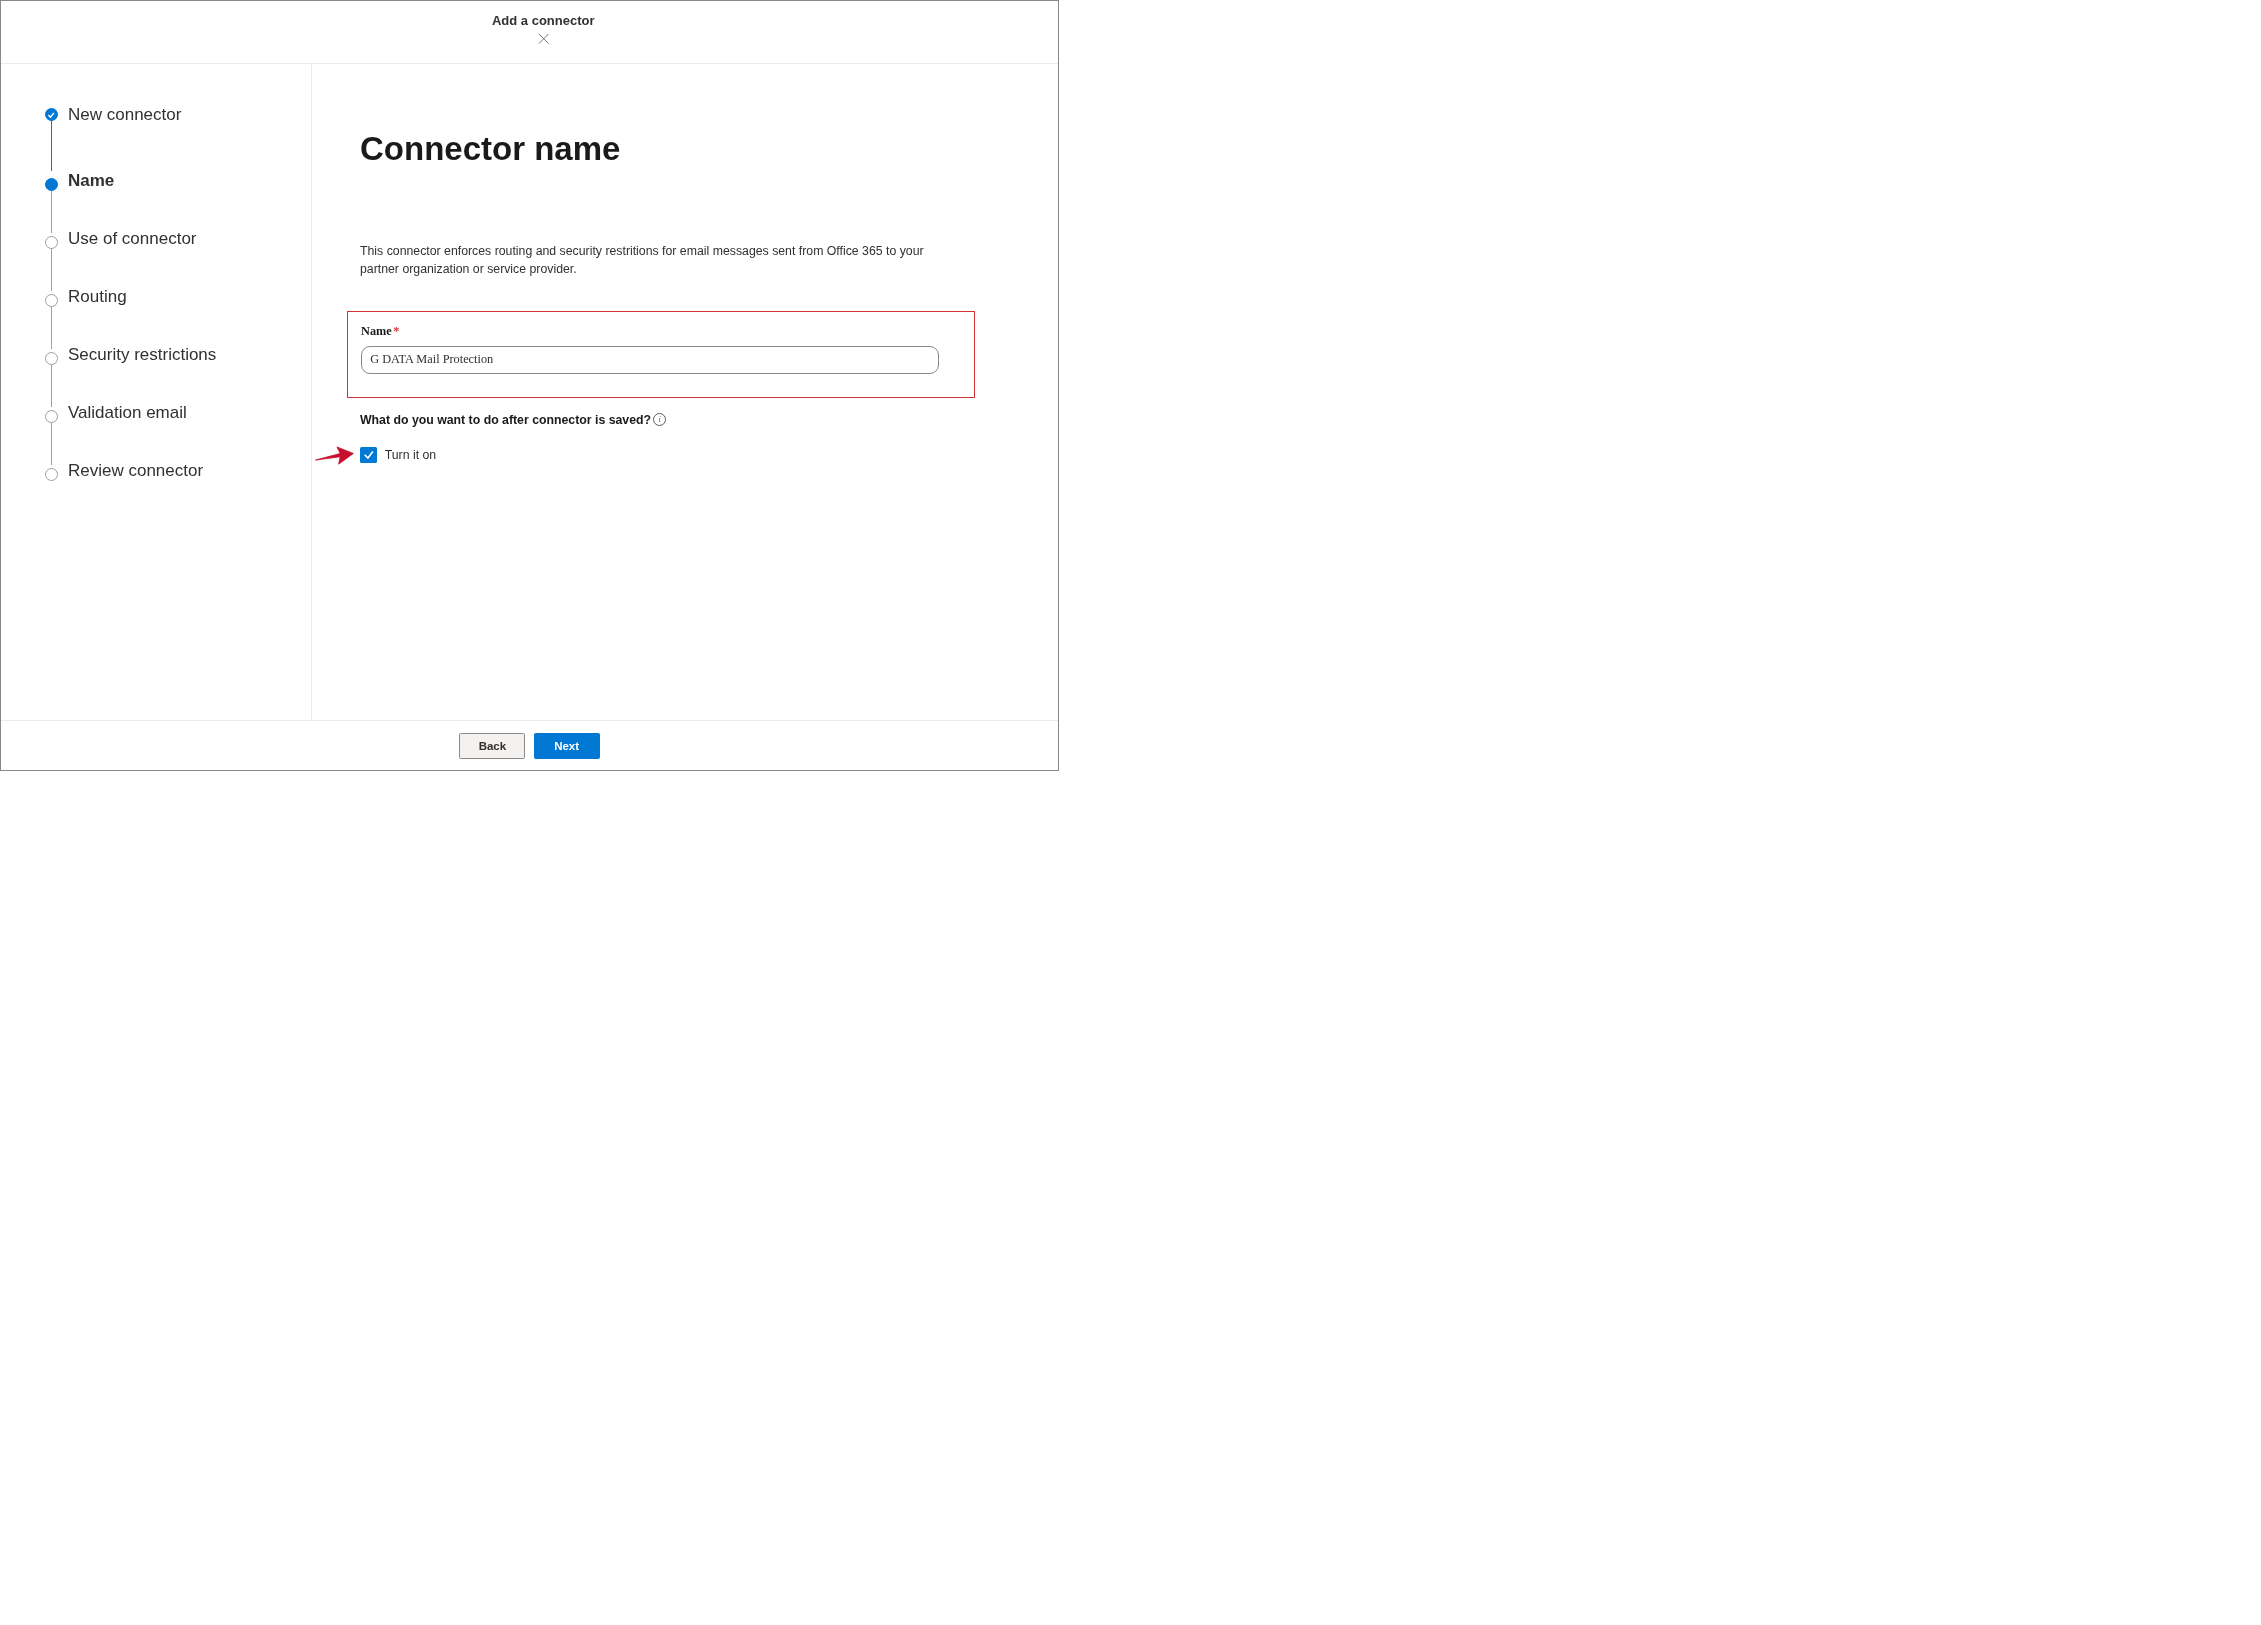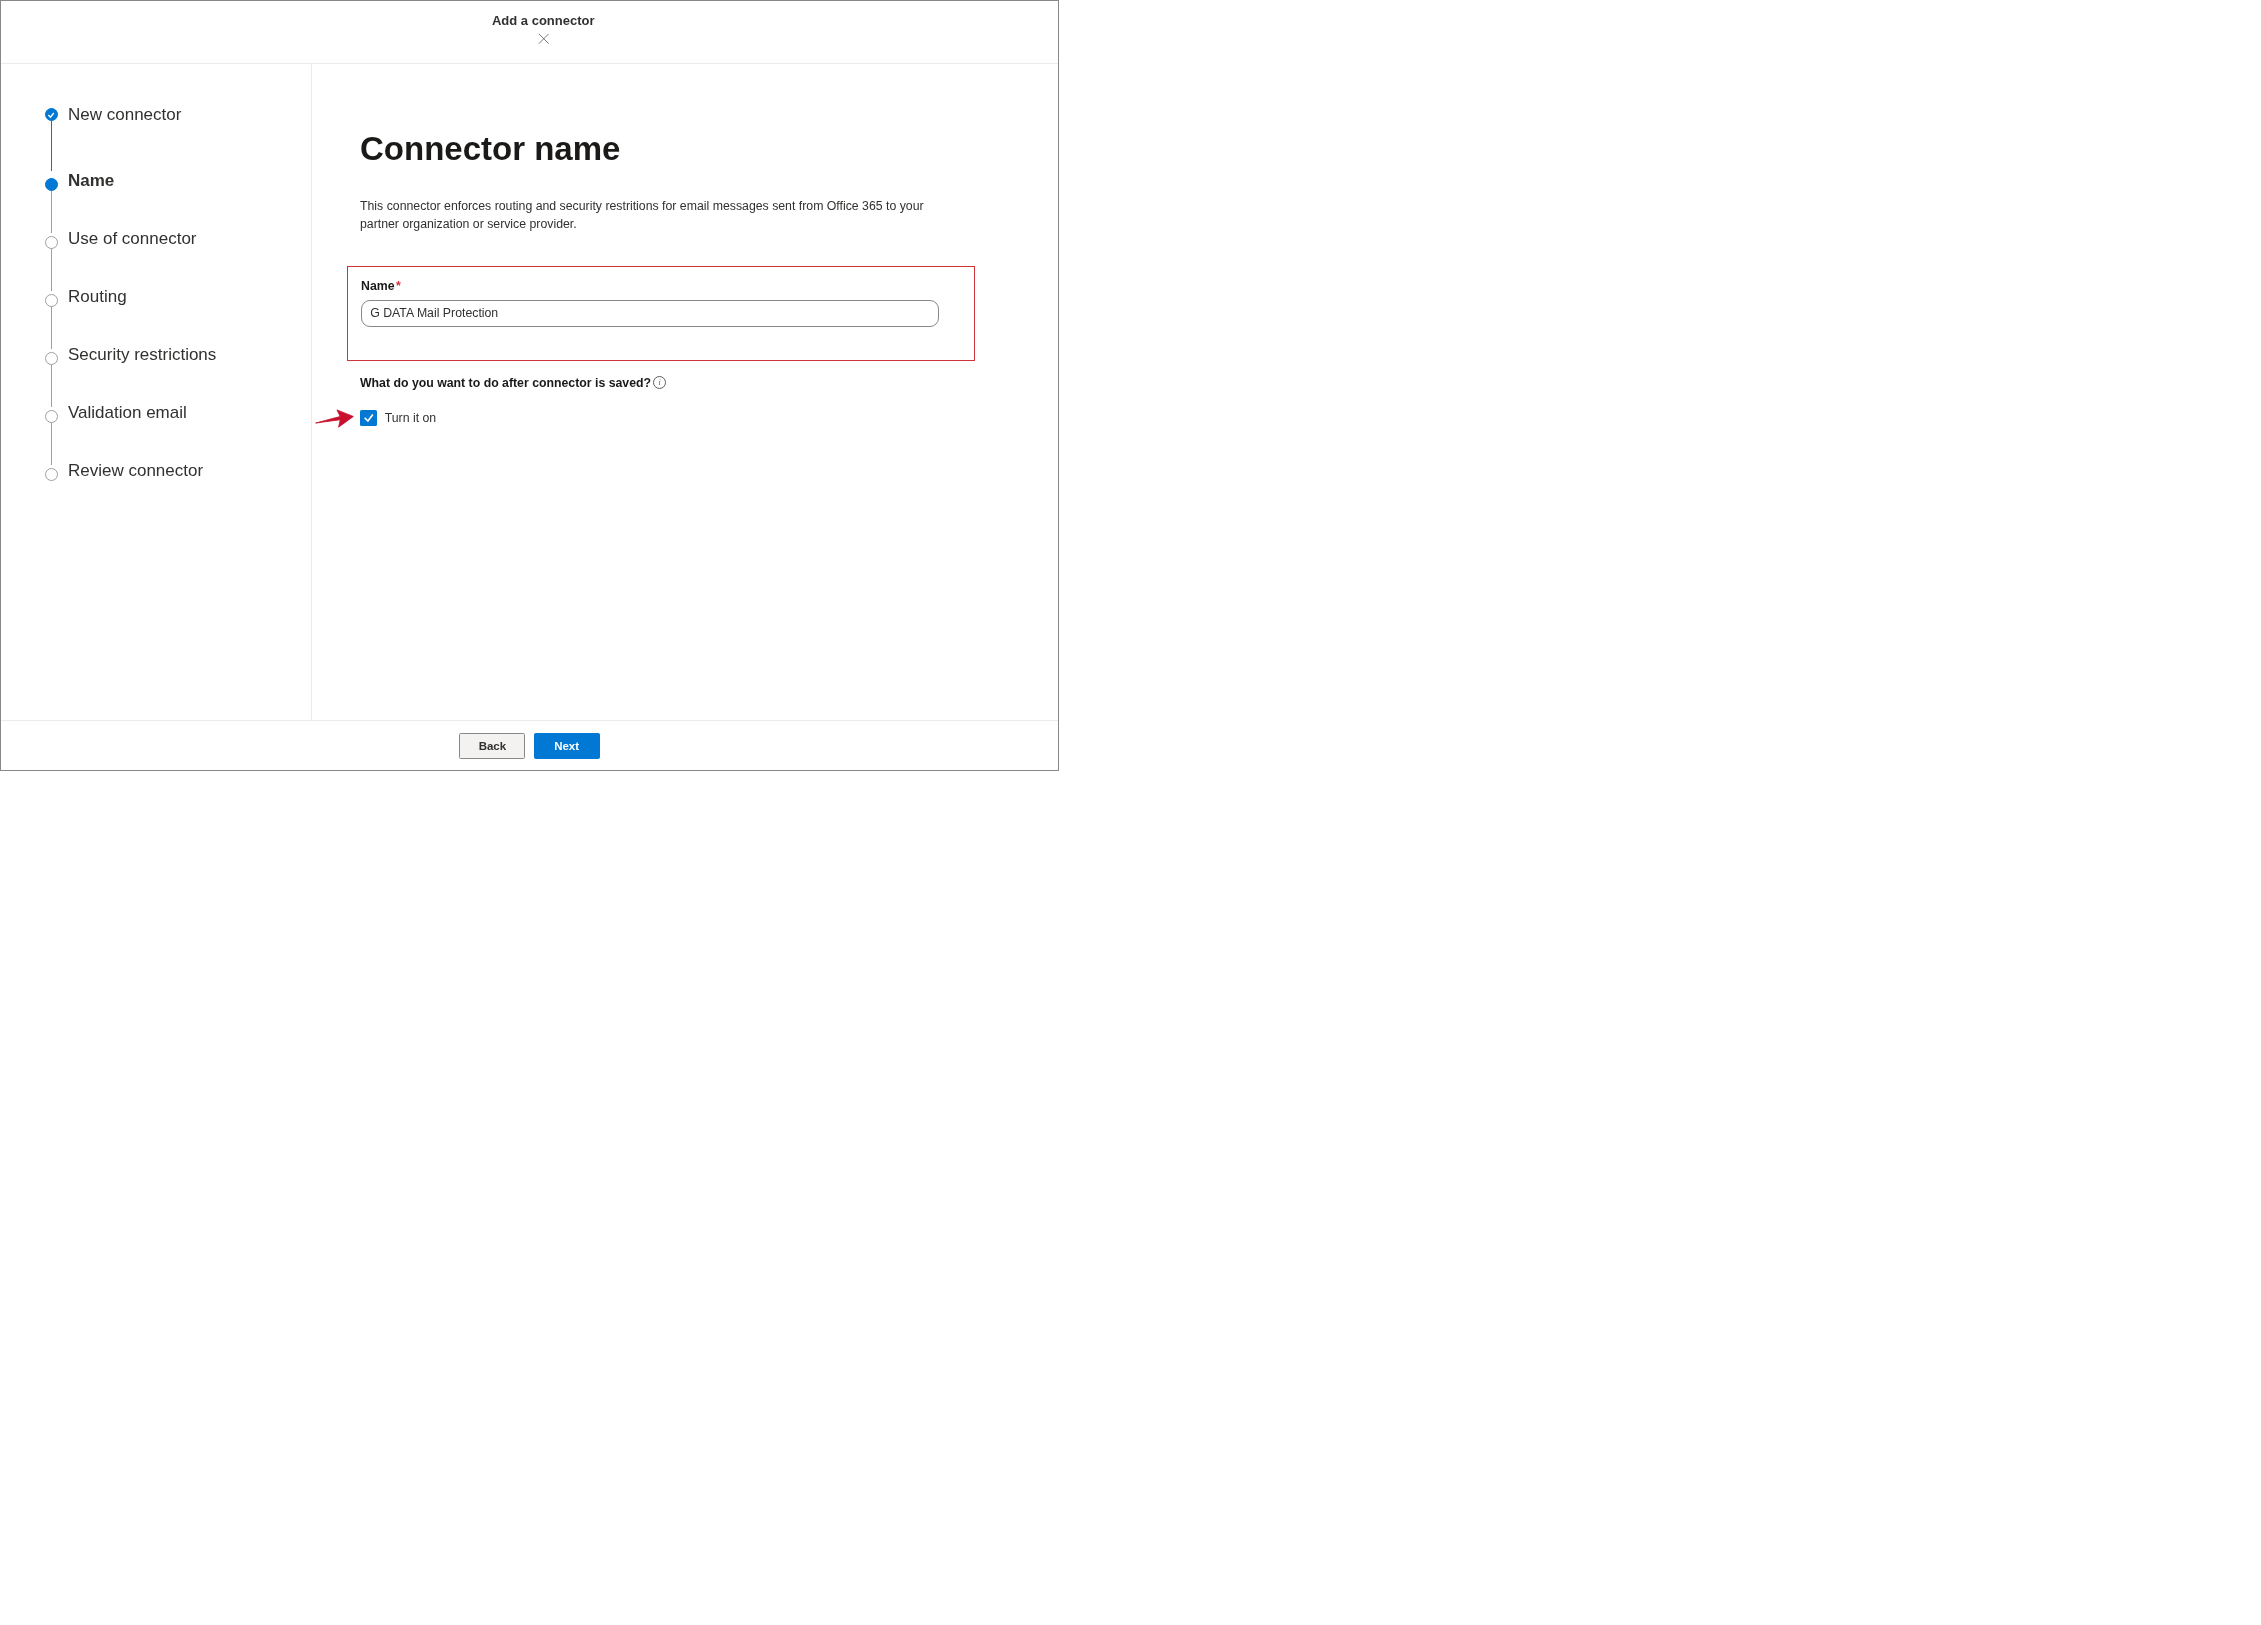"Connector name" .page-title { margin-bottom: 29px -> 74px }
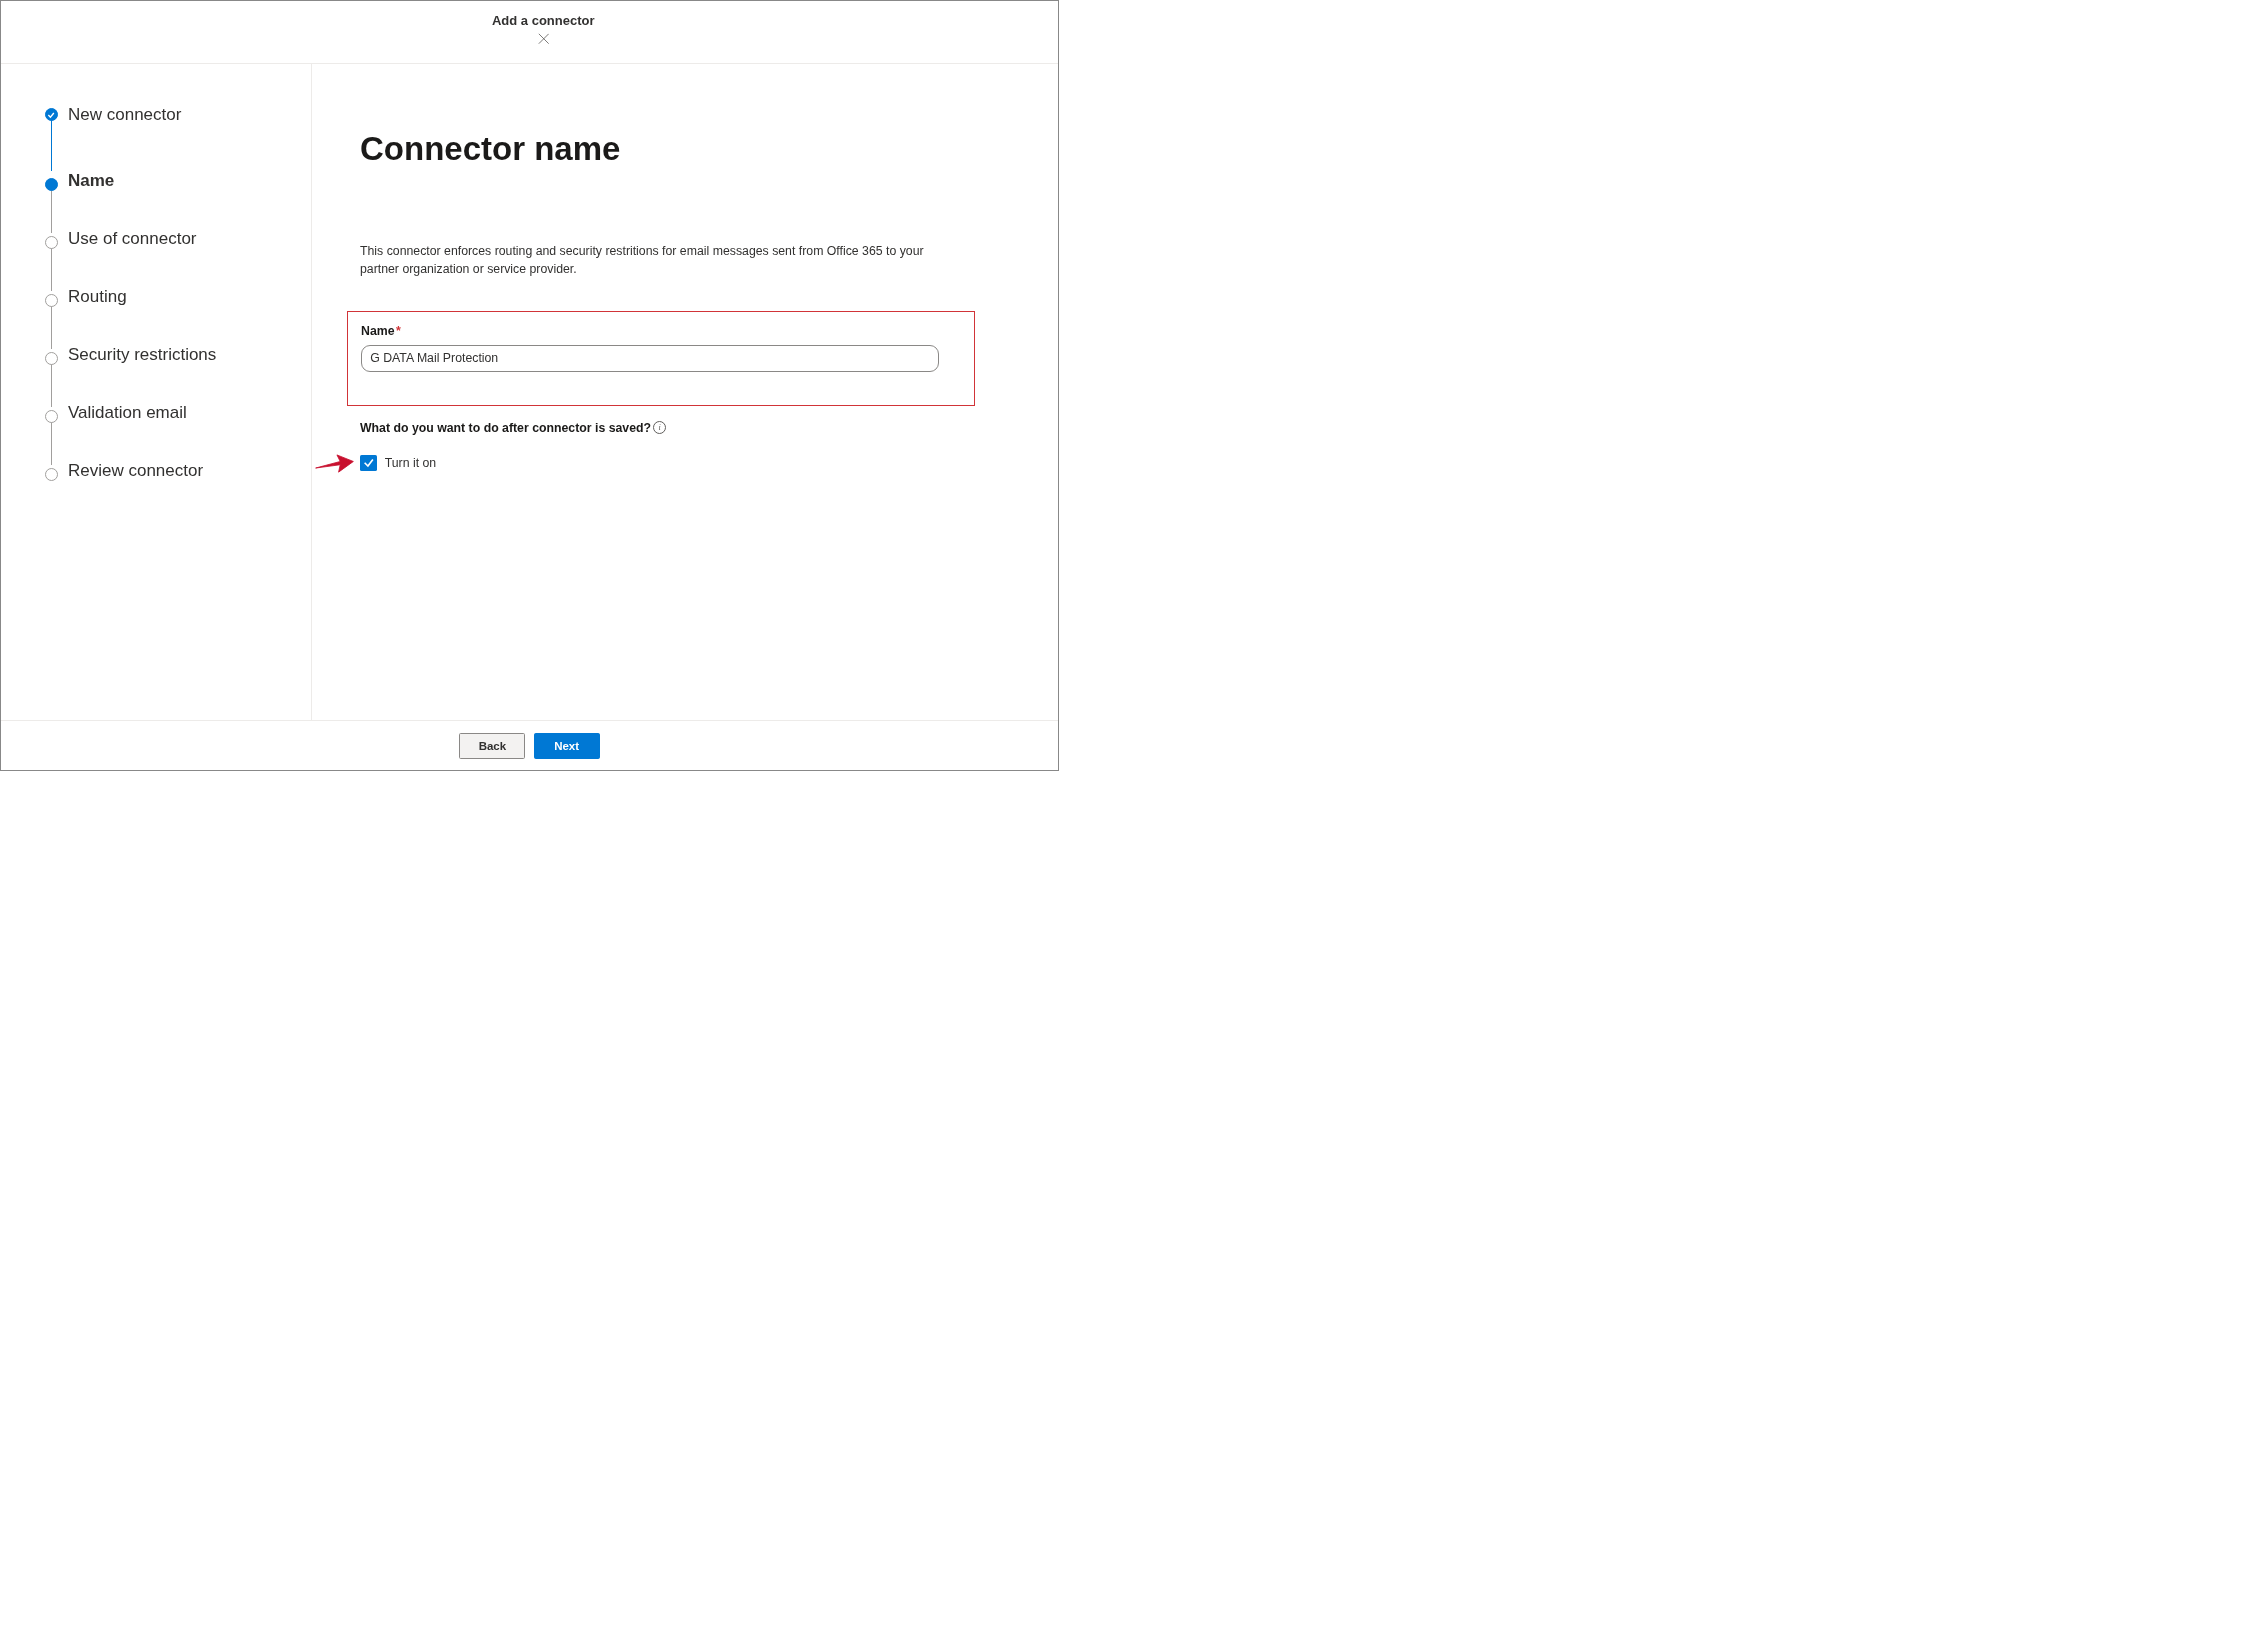"Name*" .field-group { font-family: none -> Liberation Serif, serif; margin-bottom: 16px -> 6px }
